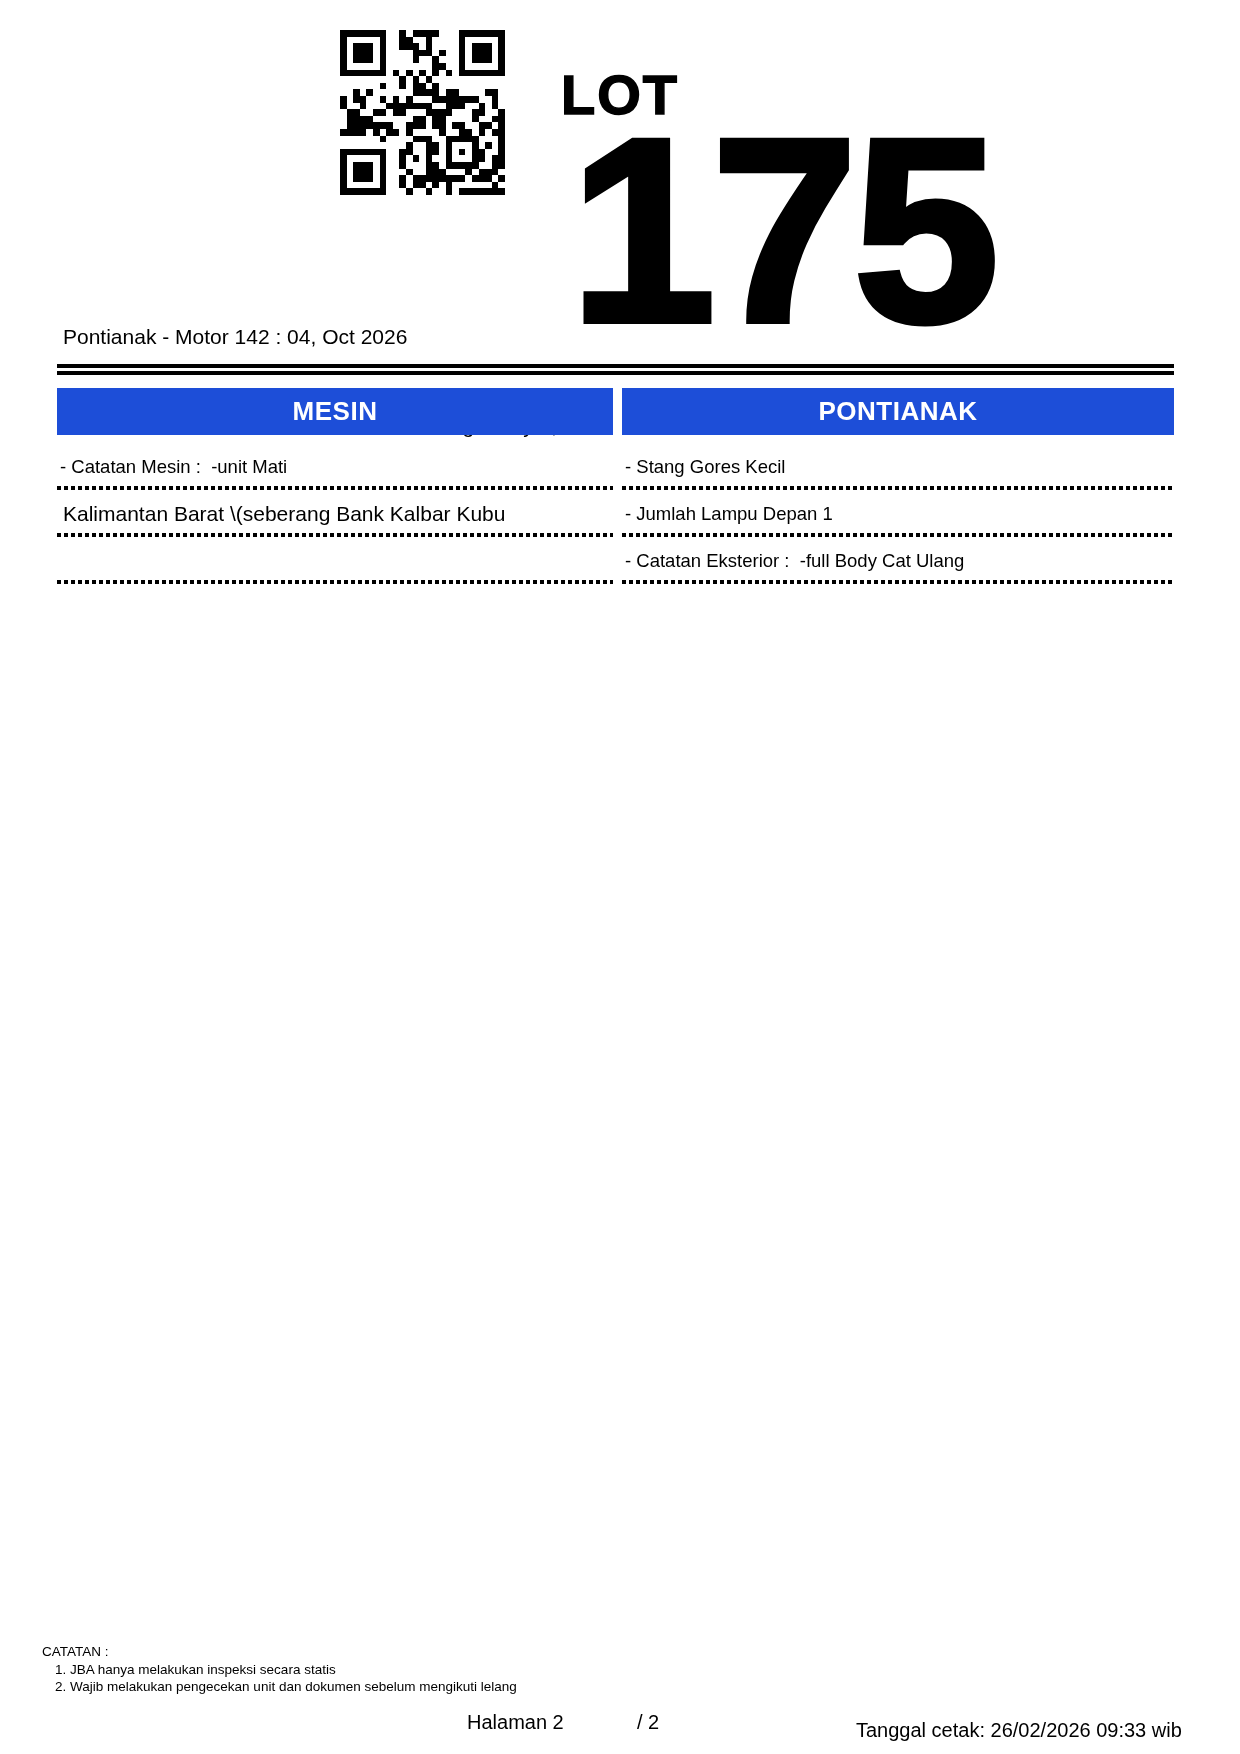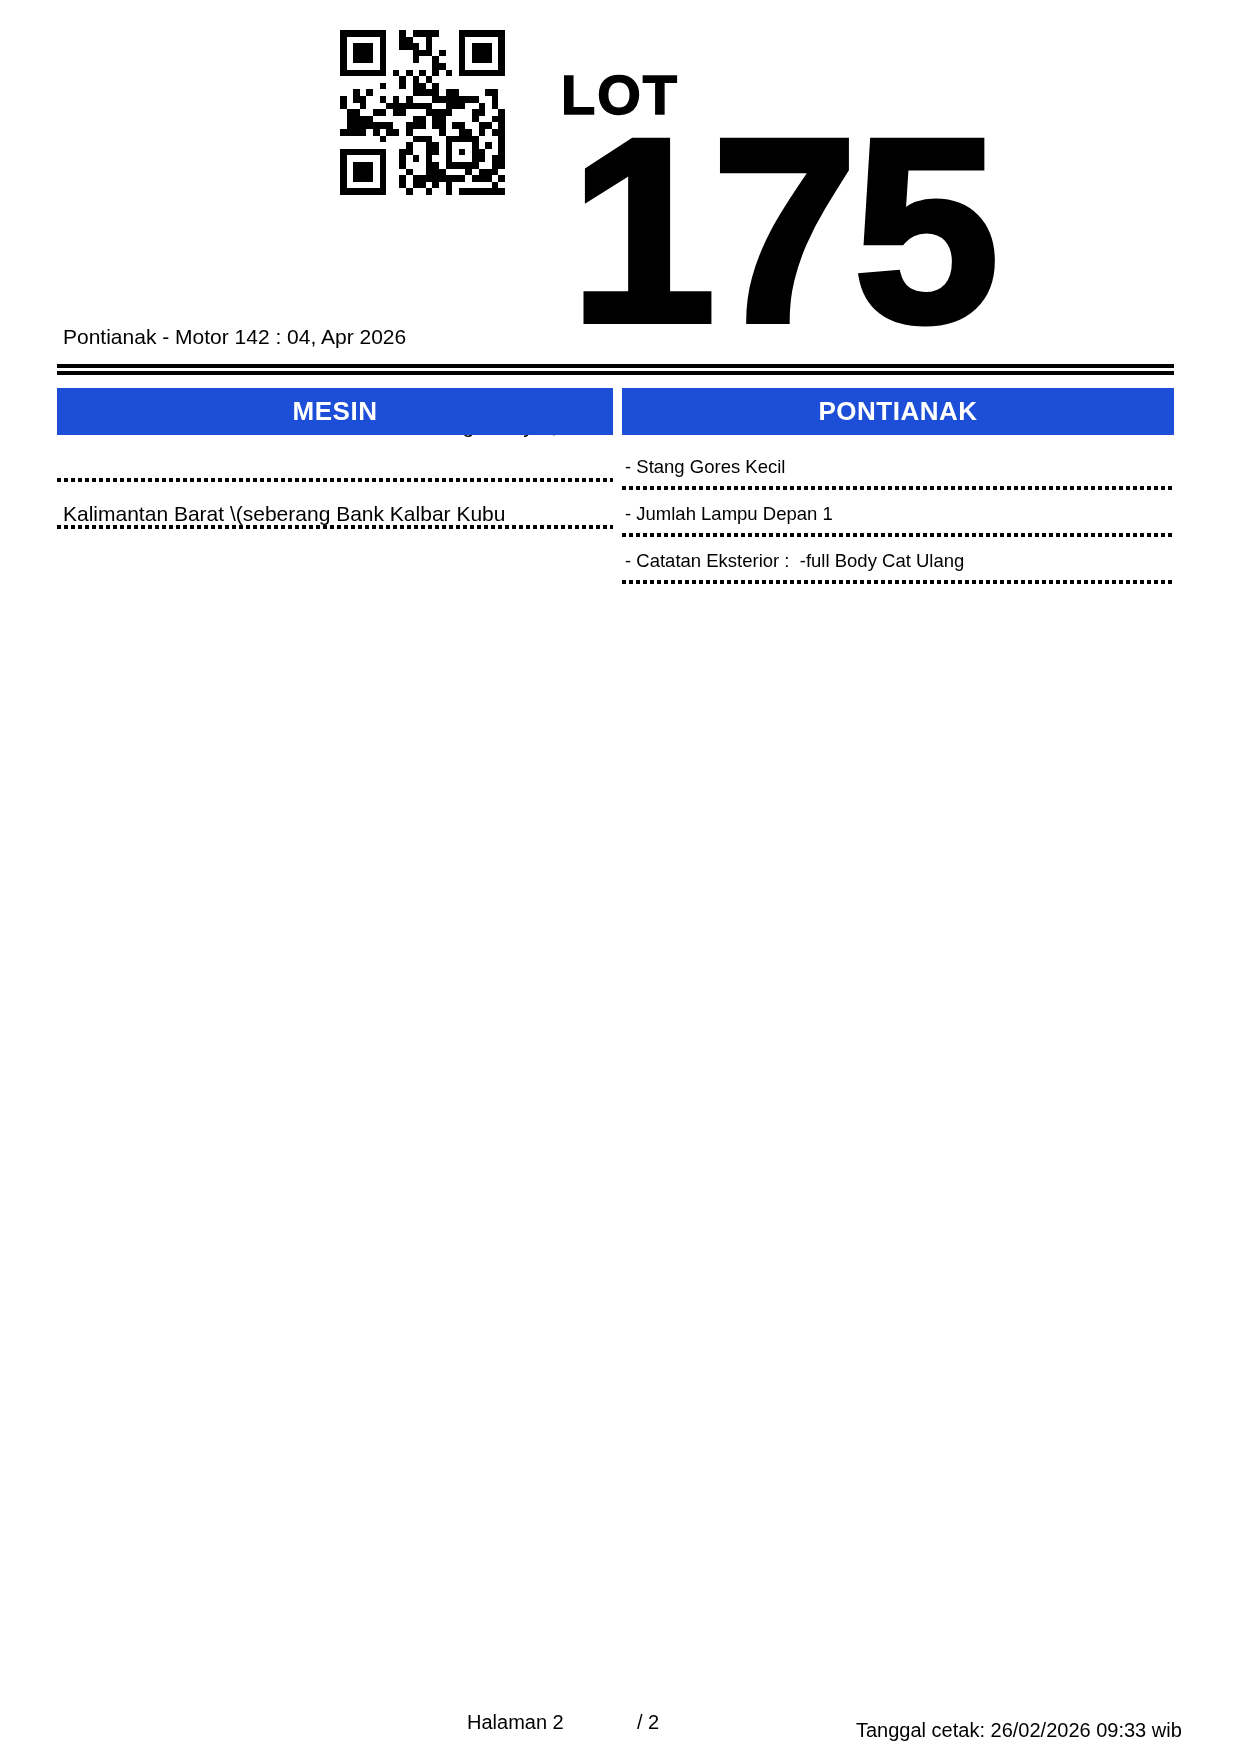"Pontianak - Motor 142 :" div { text: Apr -> Oct }
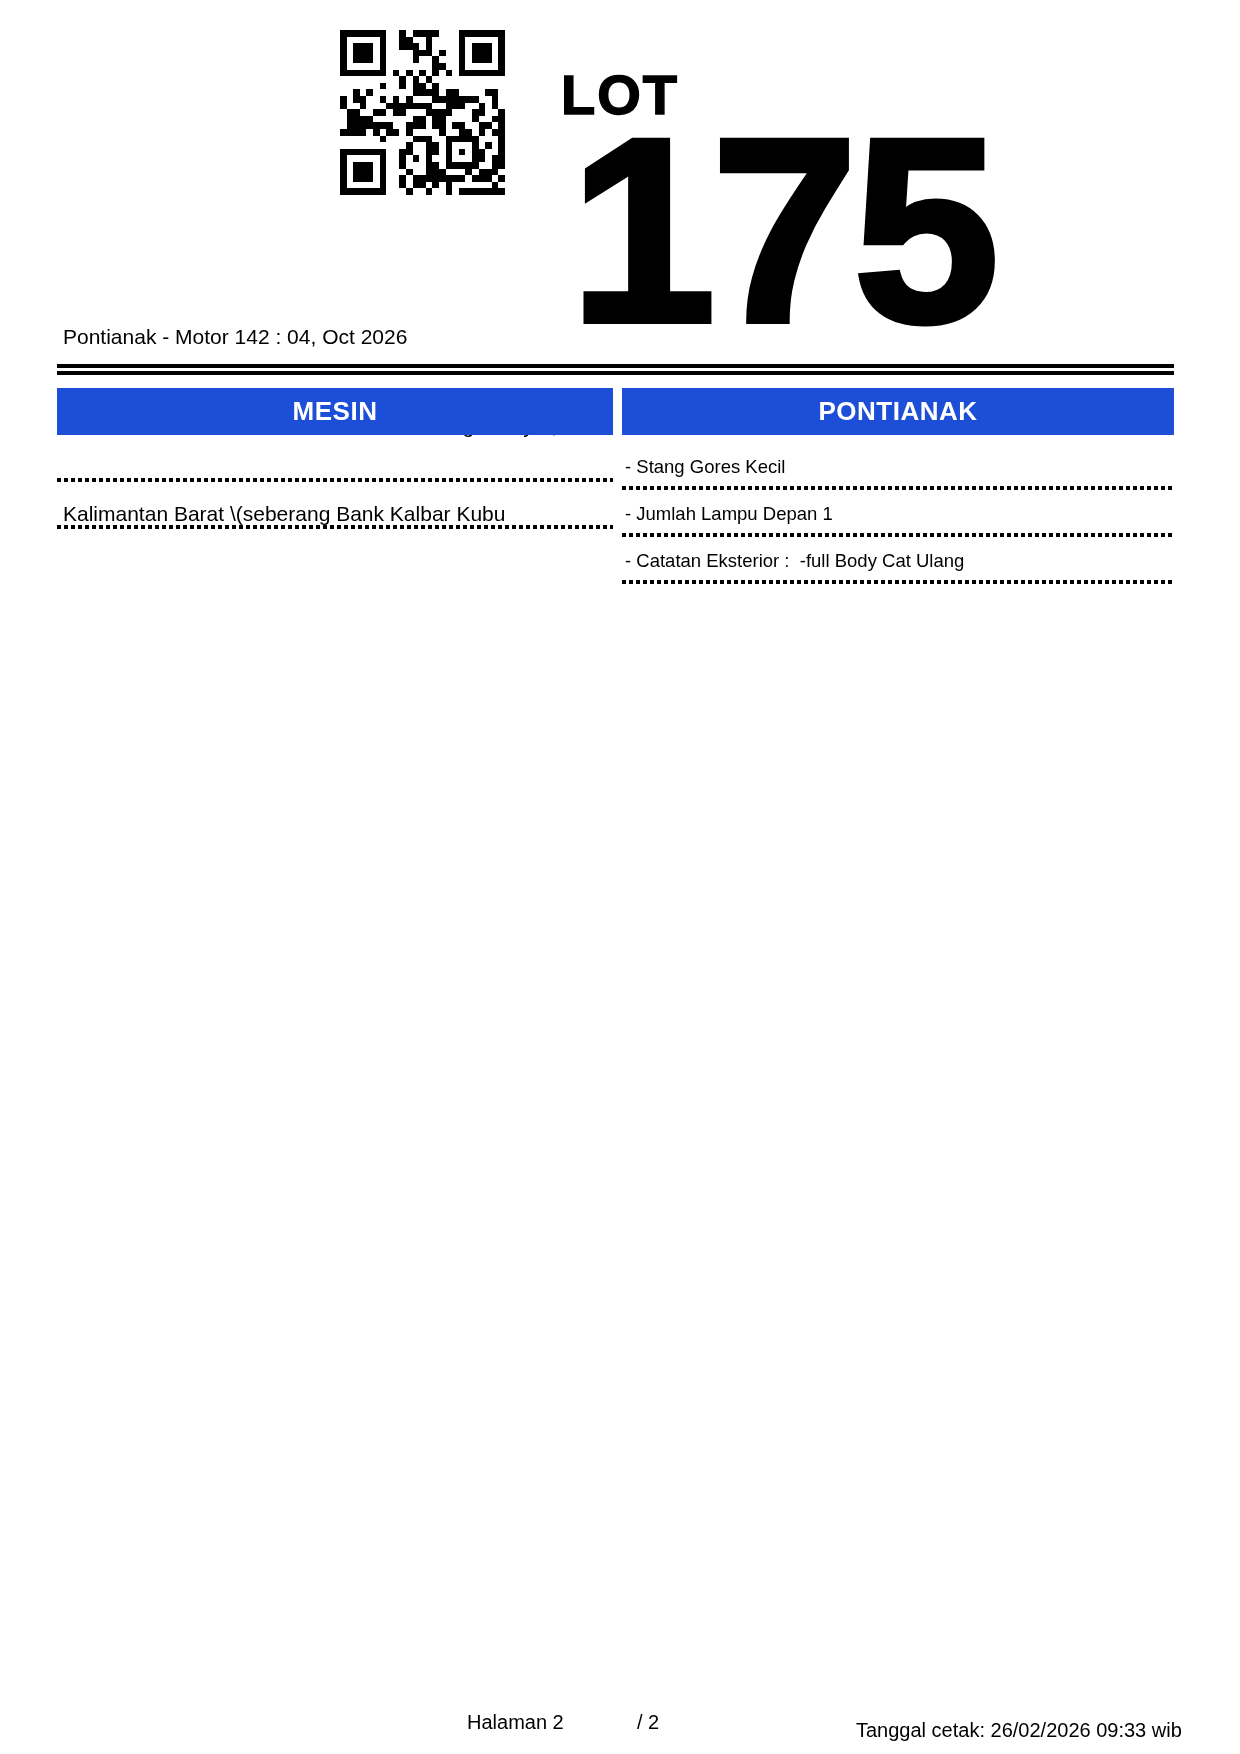"- Catatan Mesin : -unit" div.row { html: none -> <div>- Catatan Mesin : -unit Mati</div> }
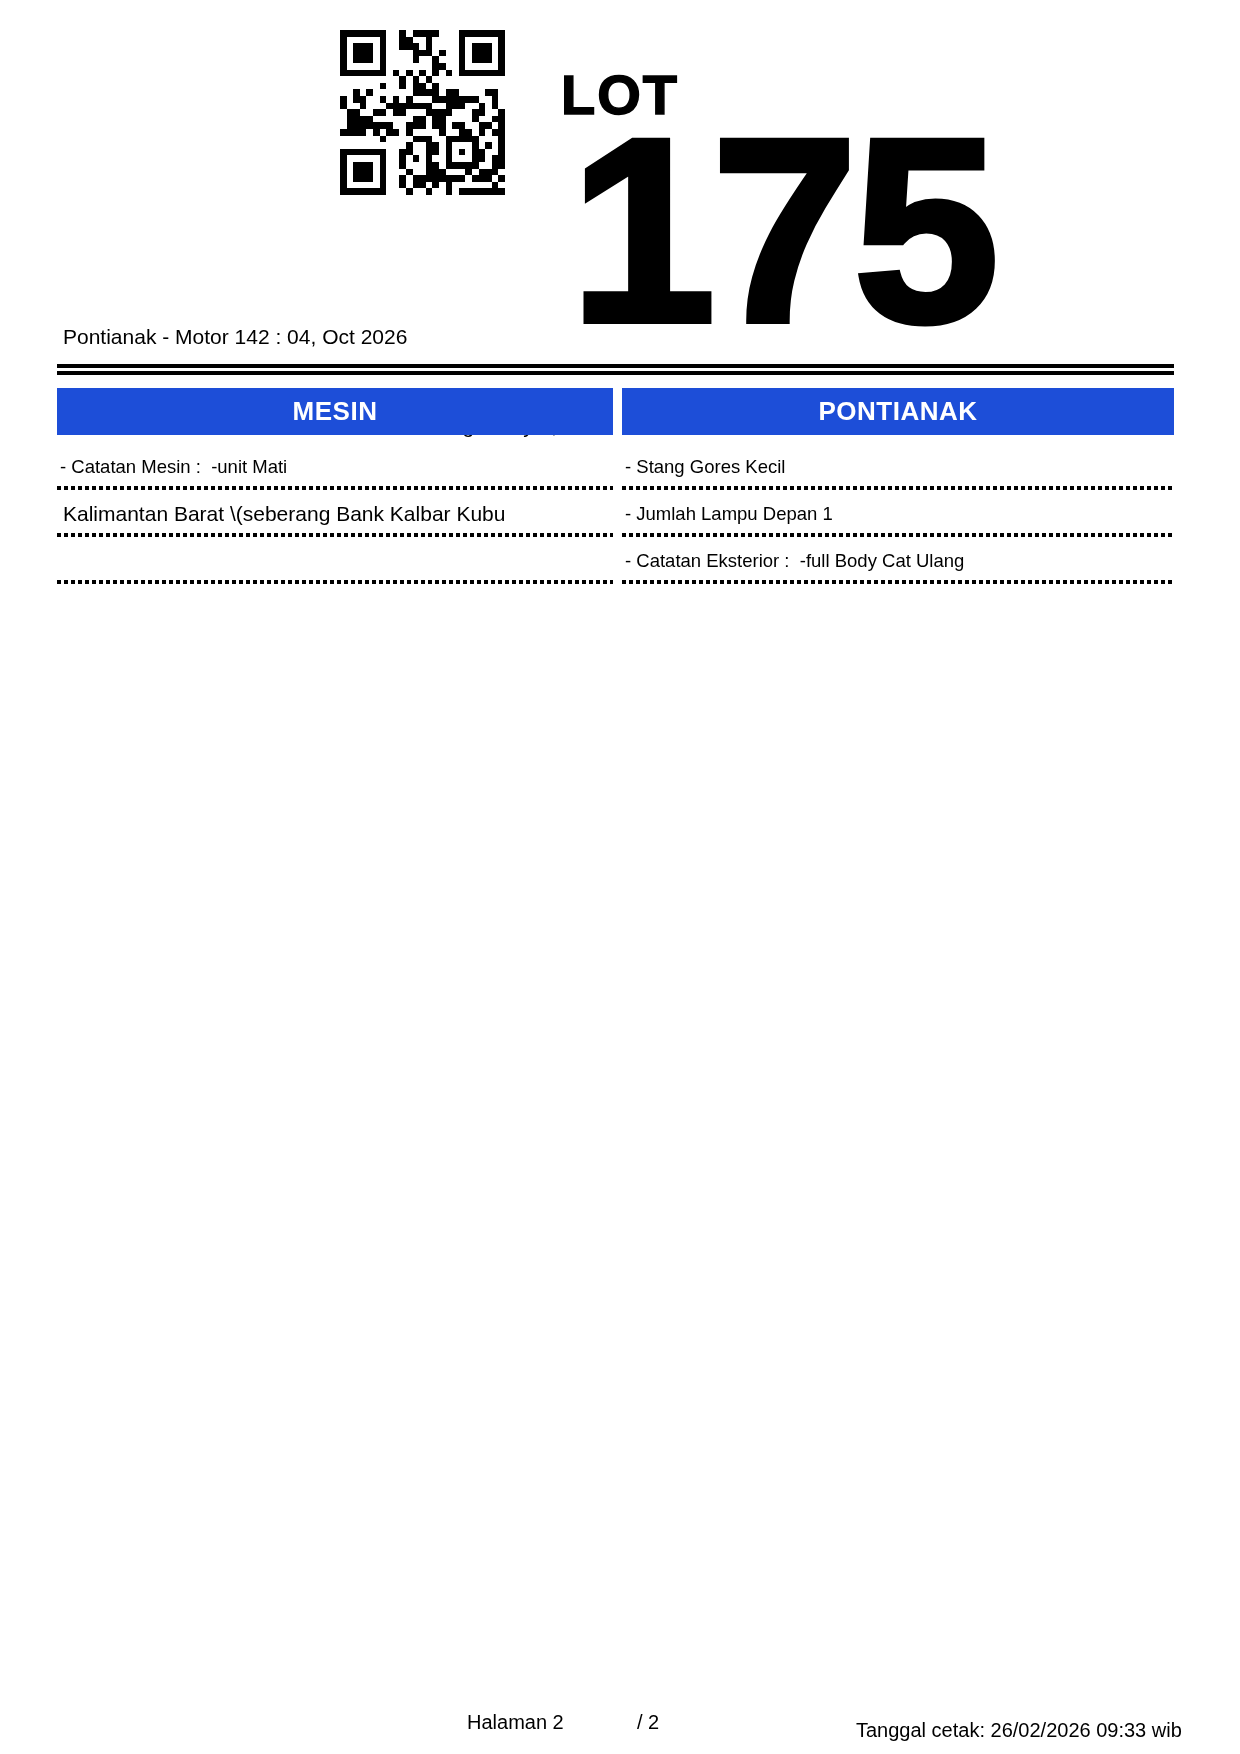"CATATAN :" div.abs { html: none -> <div> <div>CATATAN :</div> <div>1. JBA hanya melakukan inspeksi secara statis</div> <div>2. Wajib melakukan pengecekan unit dan dokumen sebelum mengikuti lelang</div> </div> }
